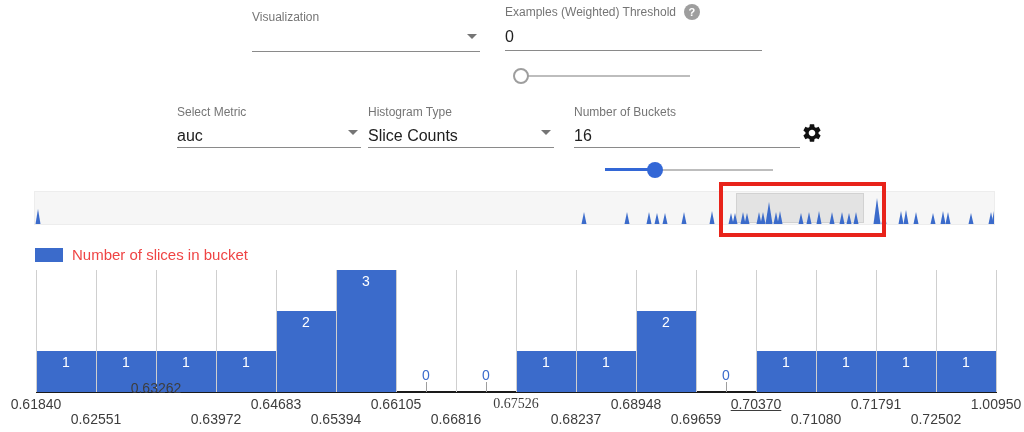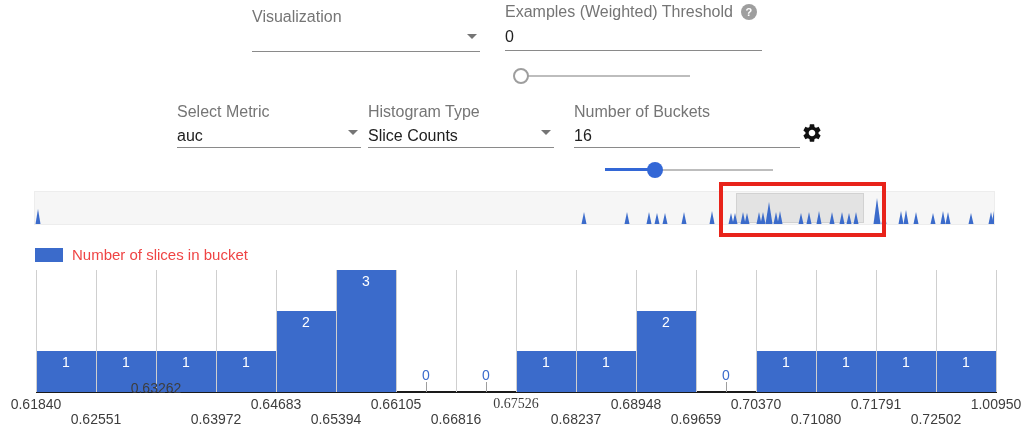"Visualization" .ctl-label { font-size: 16px -> 12px }
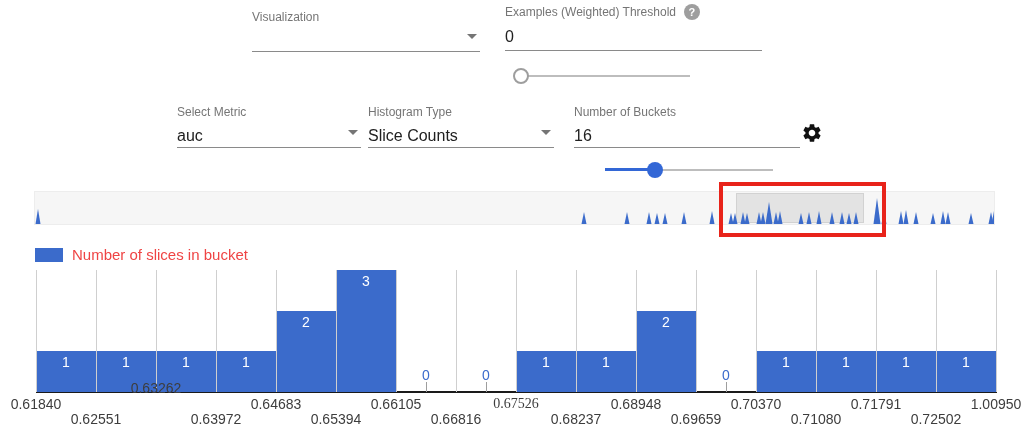"0.70370" div.tick-label { text-decoration: none -> underline }
